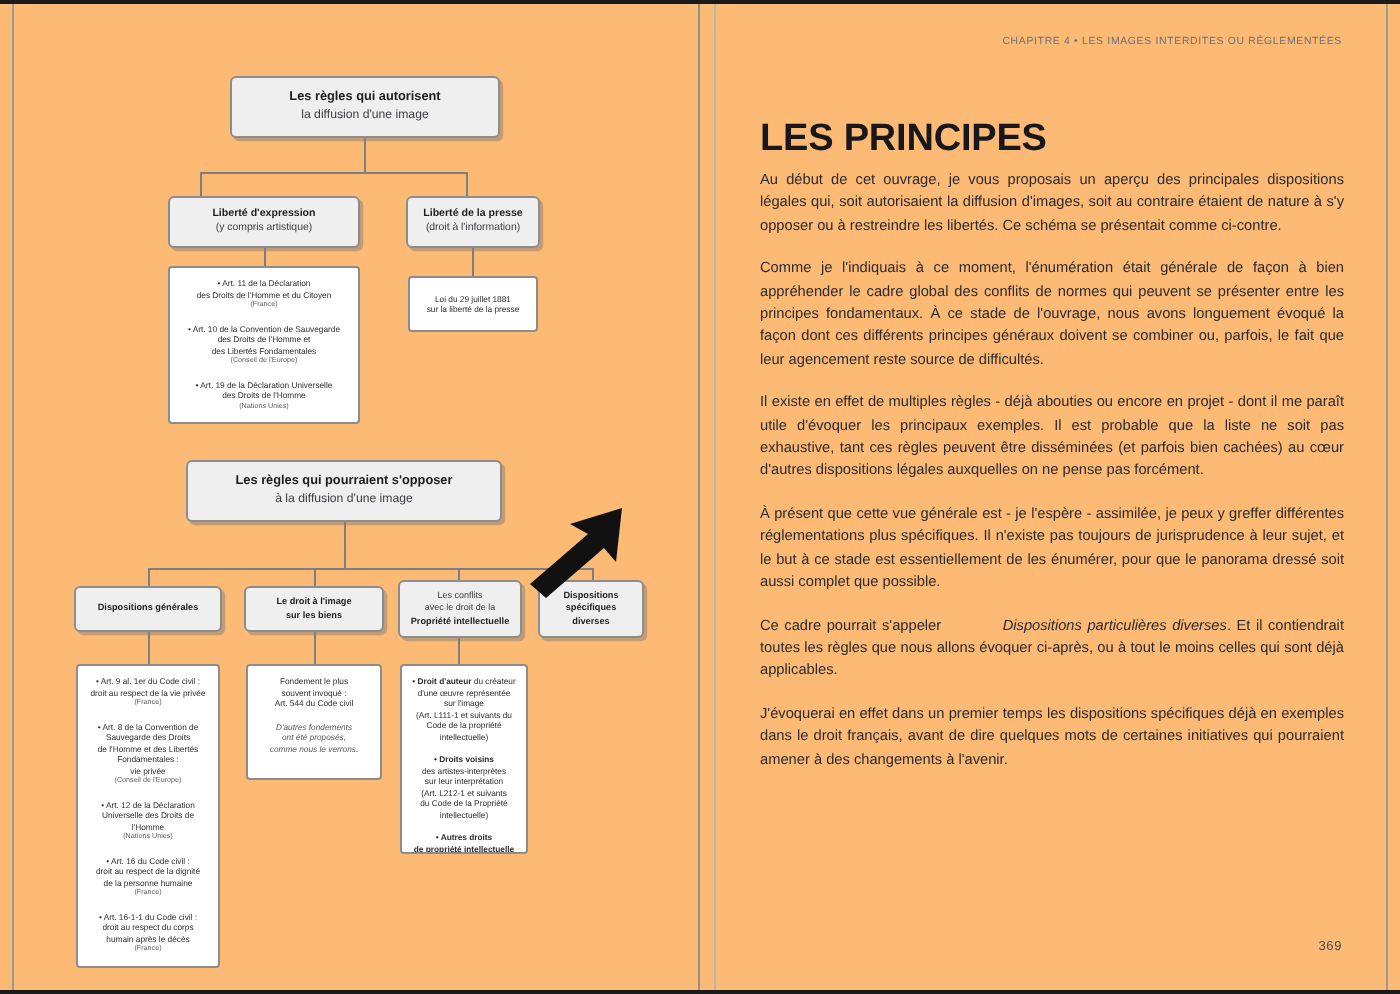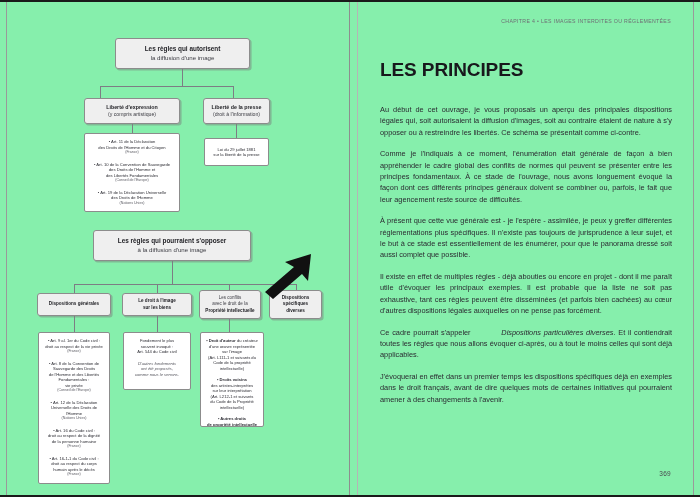"LES PRINCIPES" .spread { background: #86efac -> #fdba74 }
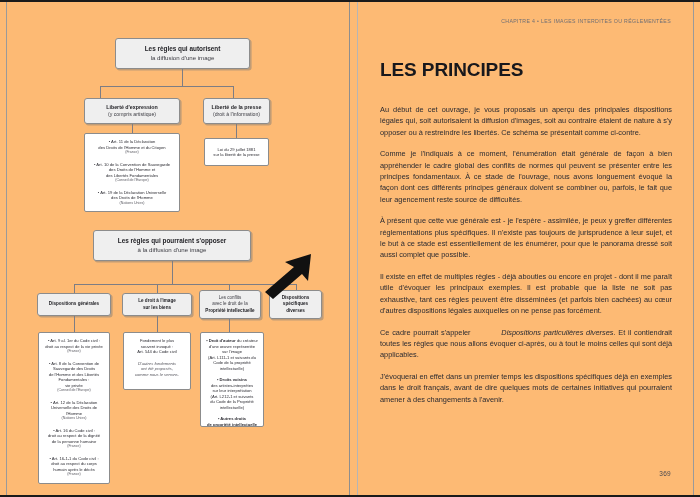"Au début de cet ouvrage," .body-col { margin-top: 20px -> none }
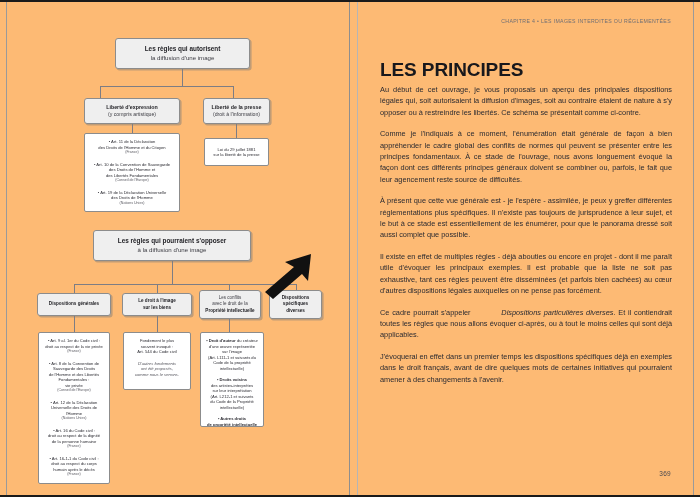"À présent que cette vue" p.para { order: before "Il existe en effet de" -> after "Il existe en effet de" }
